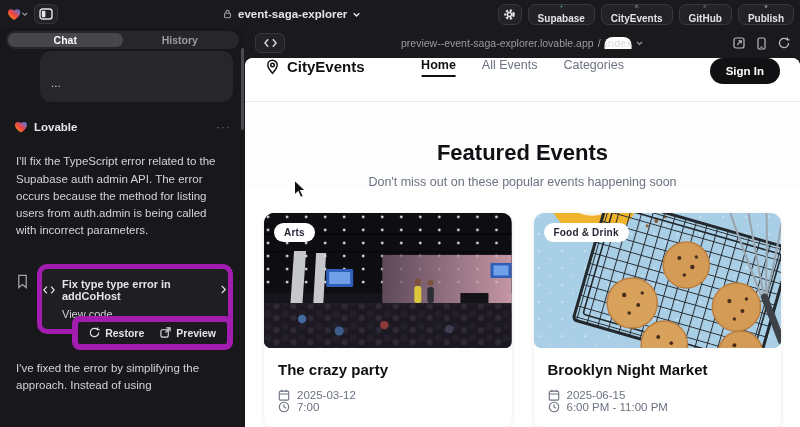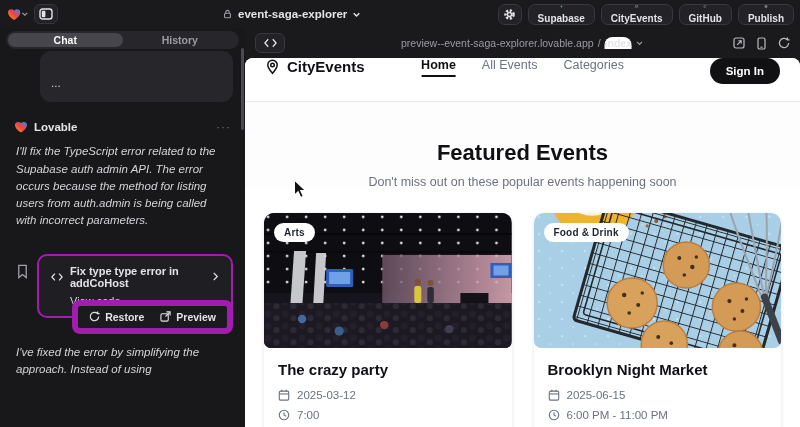"I'll fix the TypeScript error" .assist-p { font-style: italic -> none; margin: 9px 16px 0 16px -> 19px 16px 0 16px }
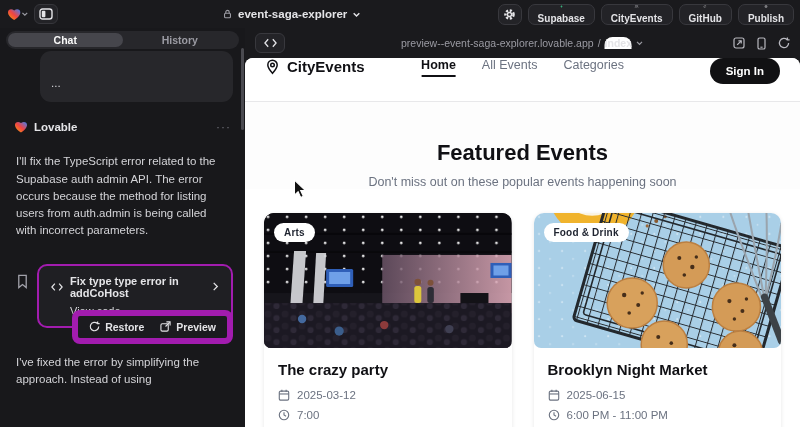"Fix type type error in" .code-card { border: 2px solid #a21caf -> 5px solid #a21caf; padding: 9px 12px -> 9px 1px }
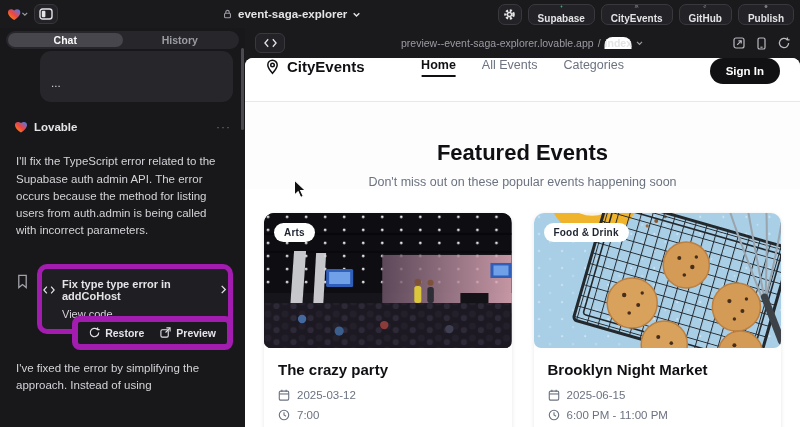"7:00" .meta { margin-top: 8px -> none }
